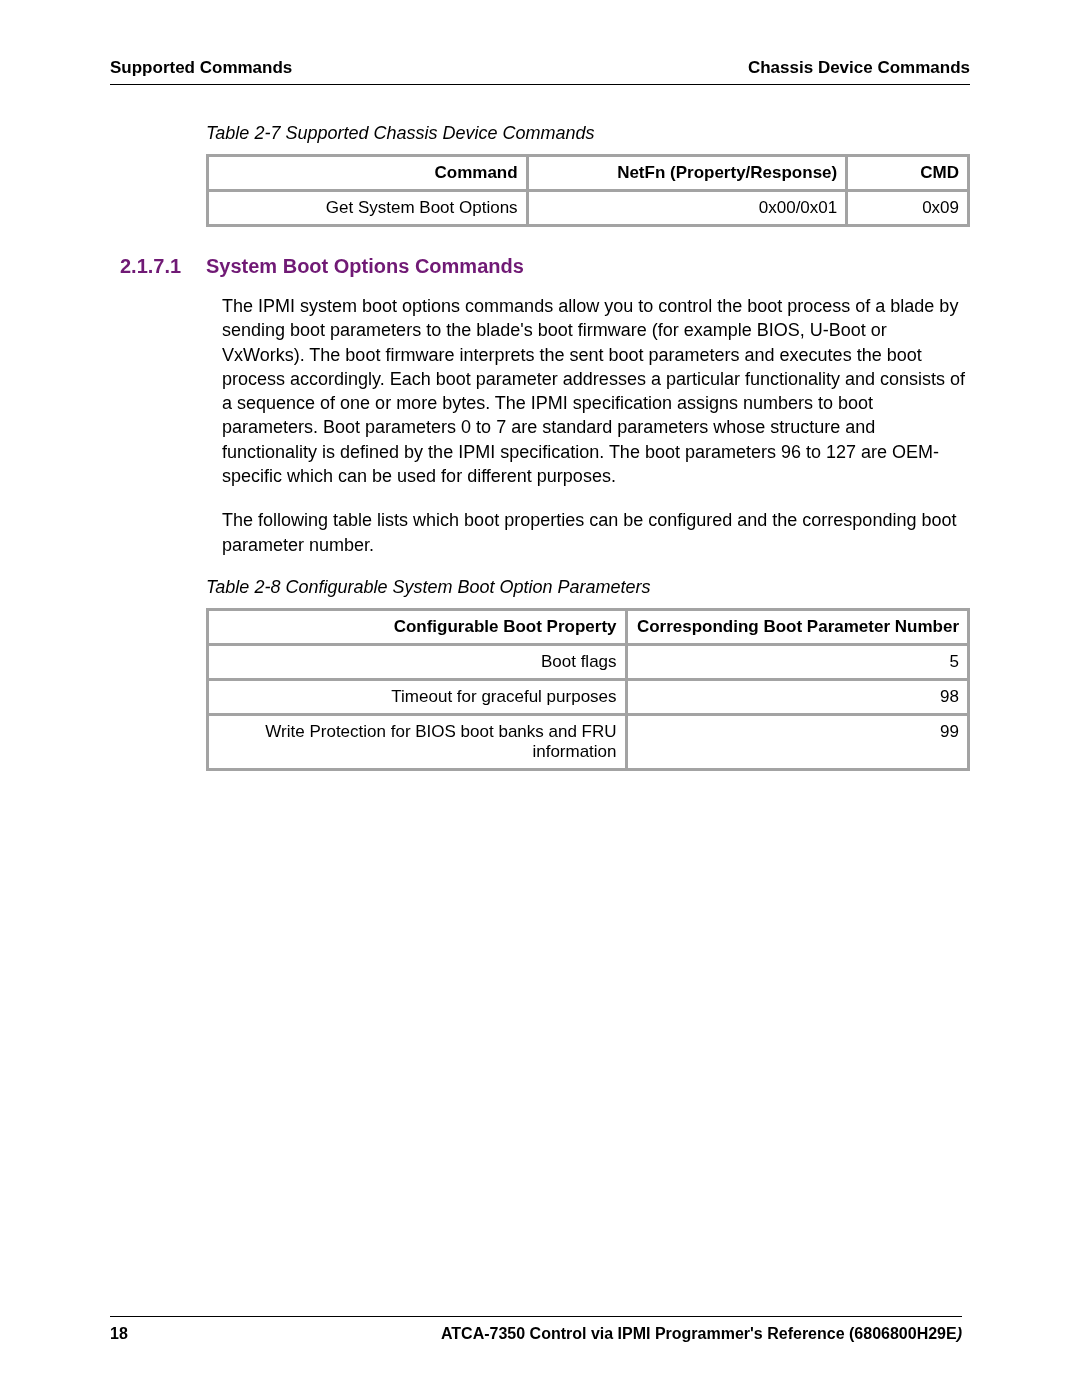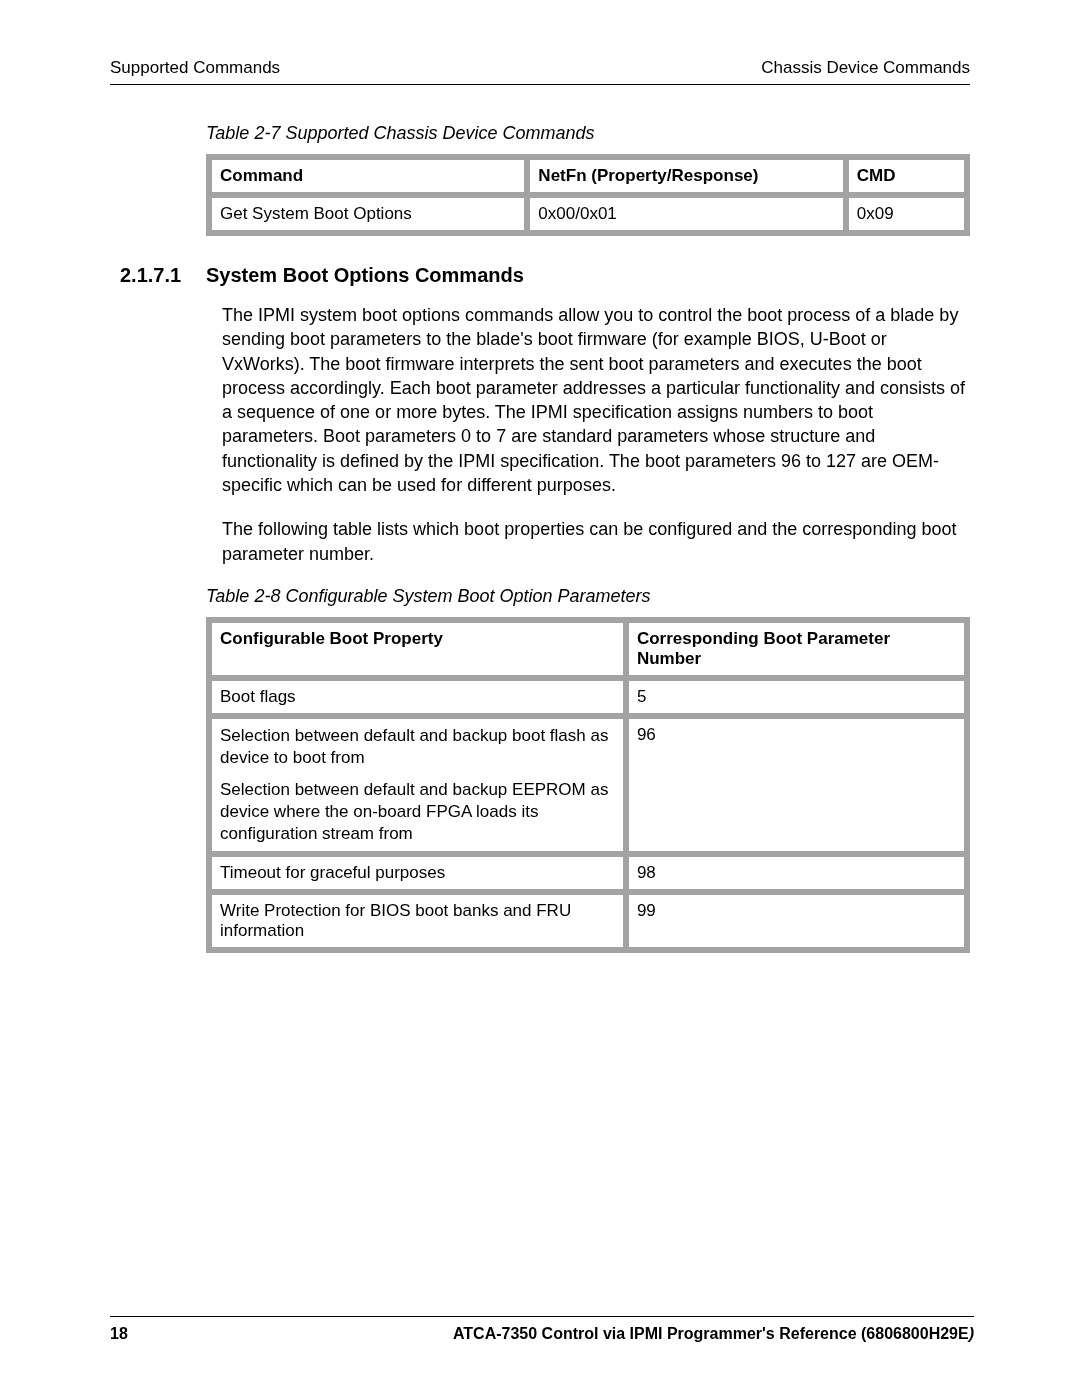"Supported Commands" .running-head { font-weight: normal -> bold }
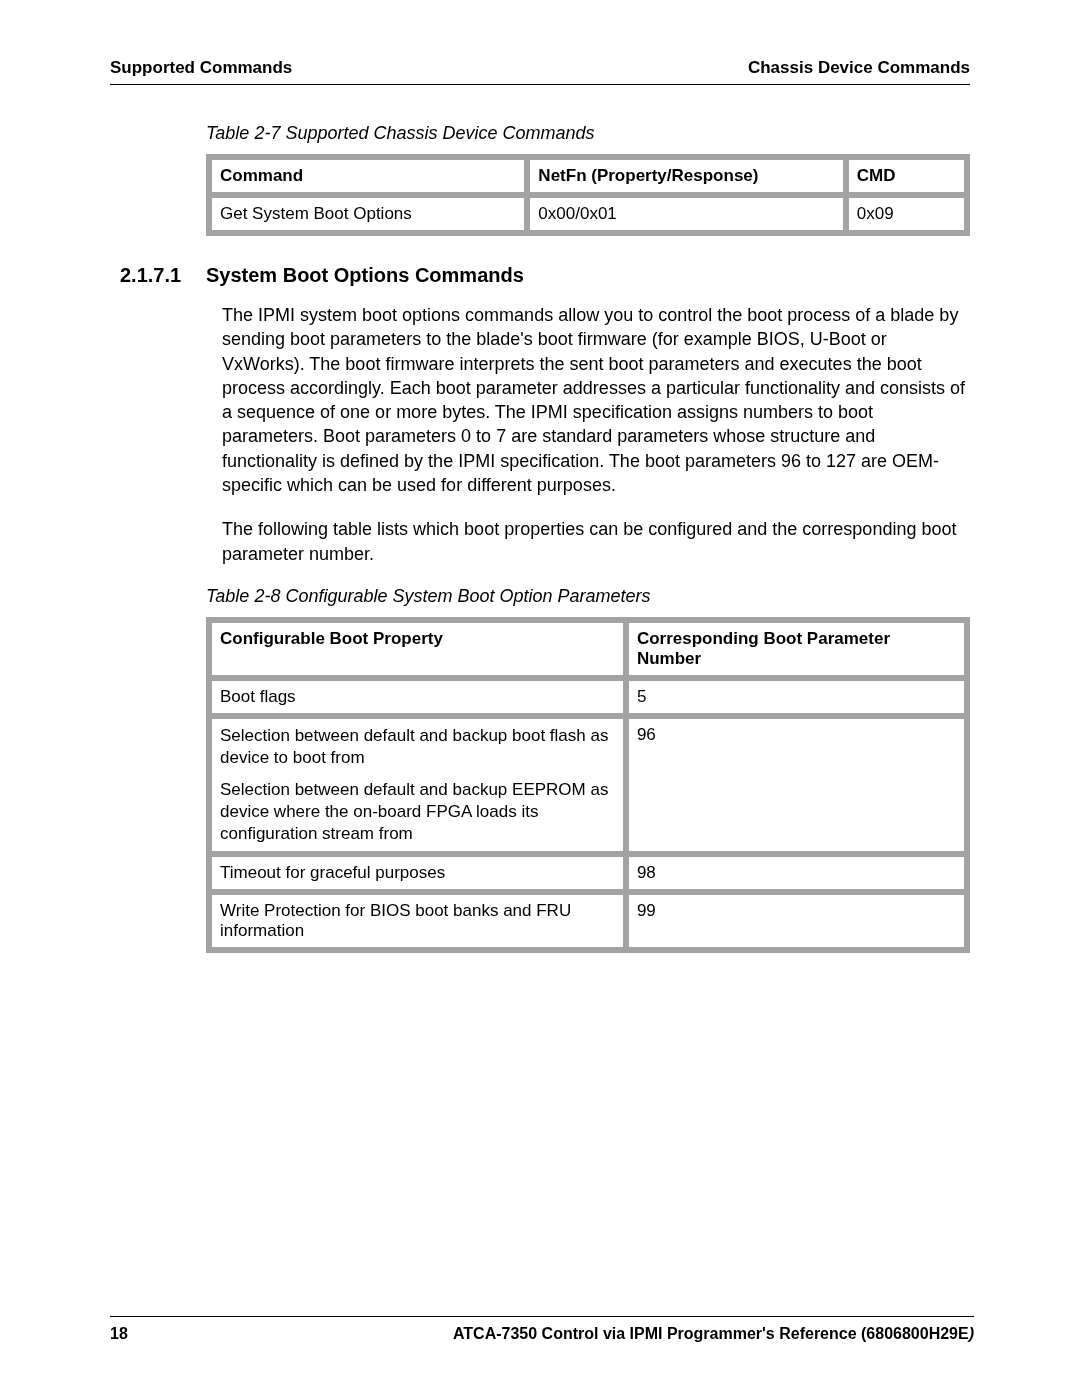"Command" table.doc th, table.doc td { border: 6px solid #a3a3a3 -> 3px solid #a3a3a3; text-align: left -> right }
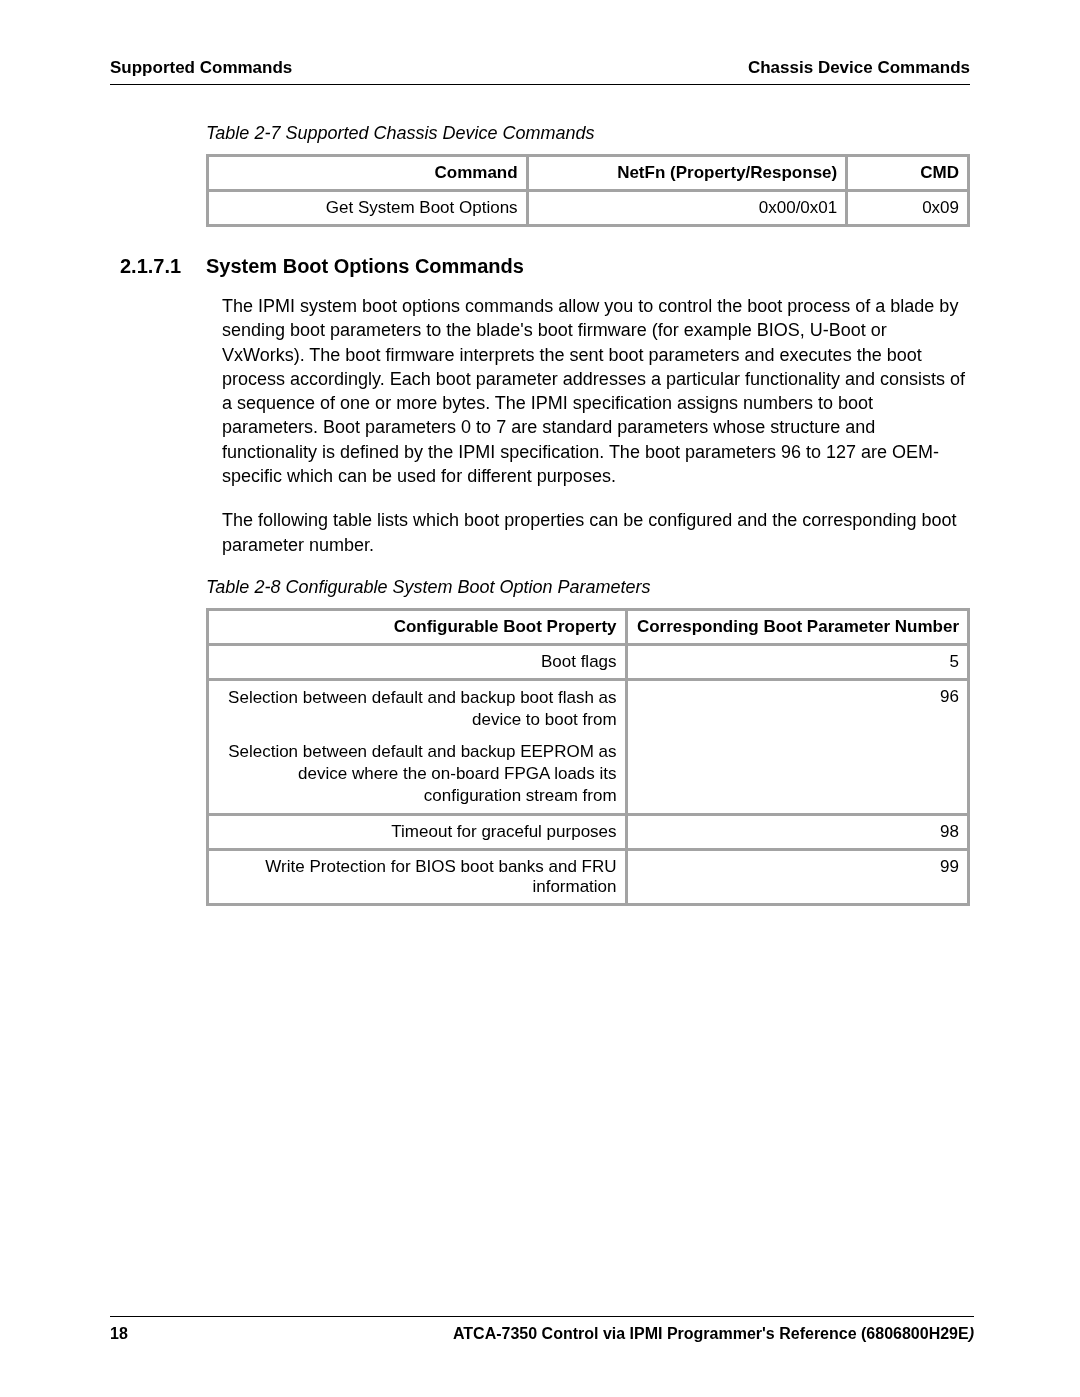"2.1.7.1 System Boot Options Commands" .h3 { color: #000000 -> #701a75 }
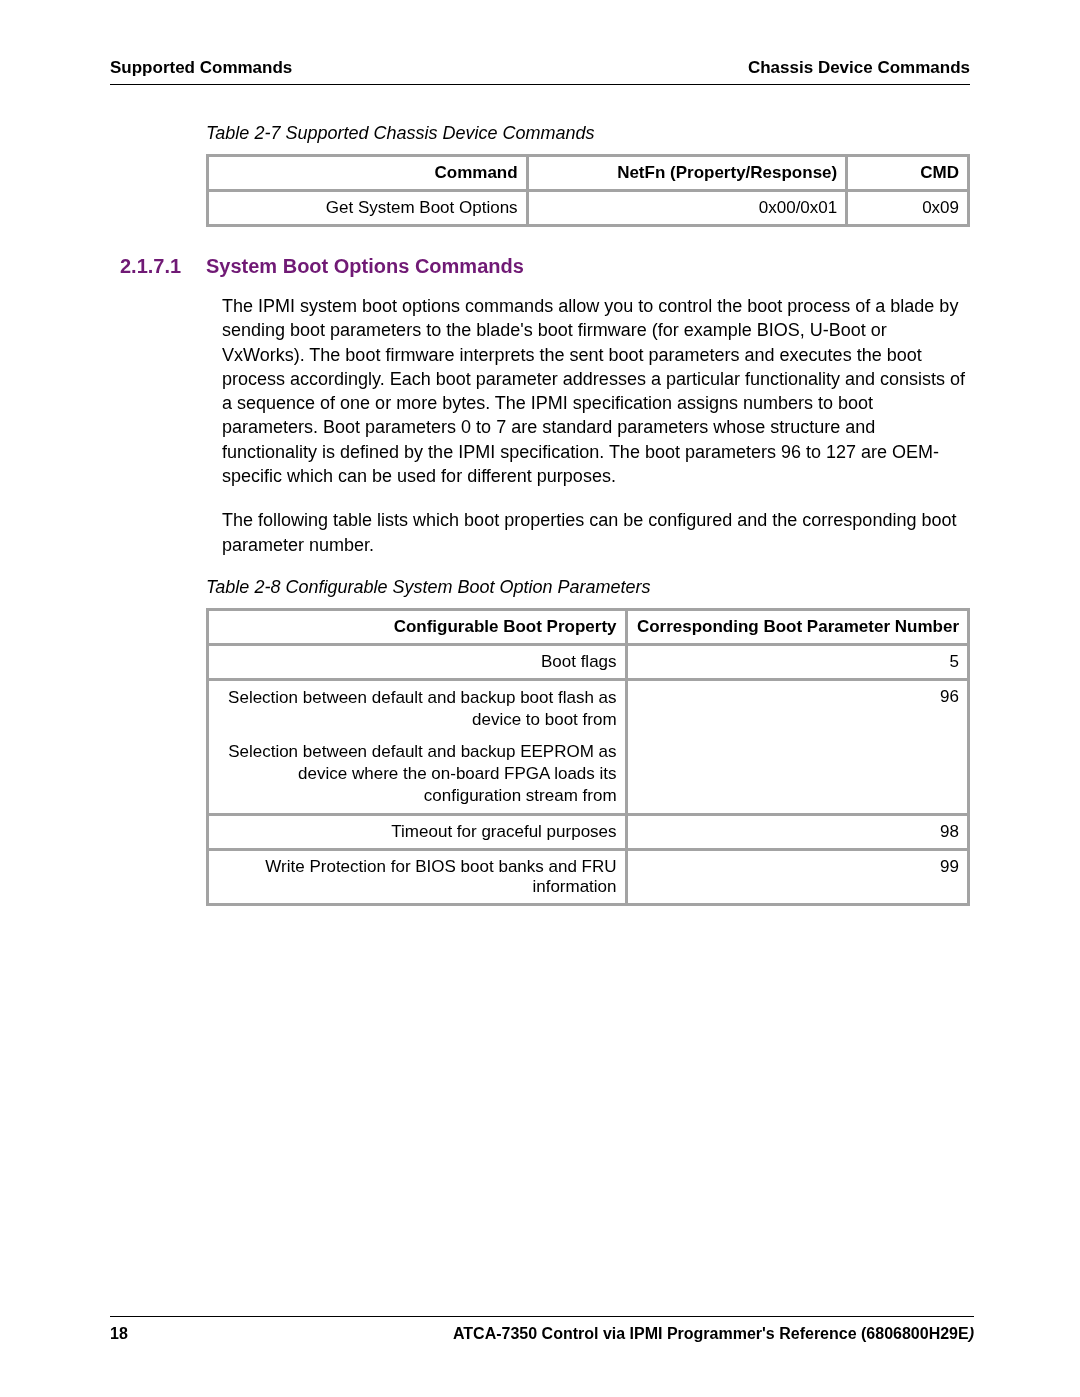"Selection between default and backup" tr { html: <tr> <td> <div>Selection between default and backup boot flash as device to boot from</div> <div>Selection between default and backup EEPROM as device where the on-board FPGA loads its configuration stream from</div> </td> <td>96</td> </tr> -> none }
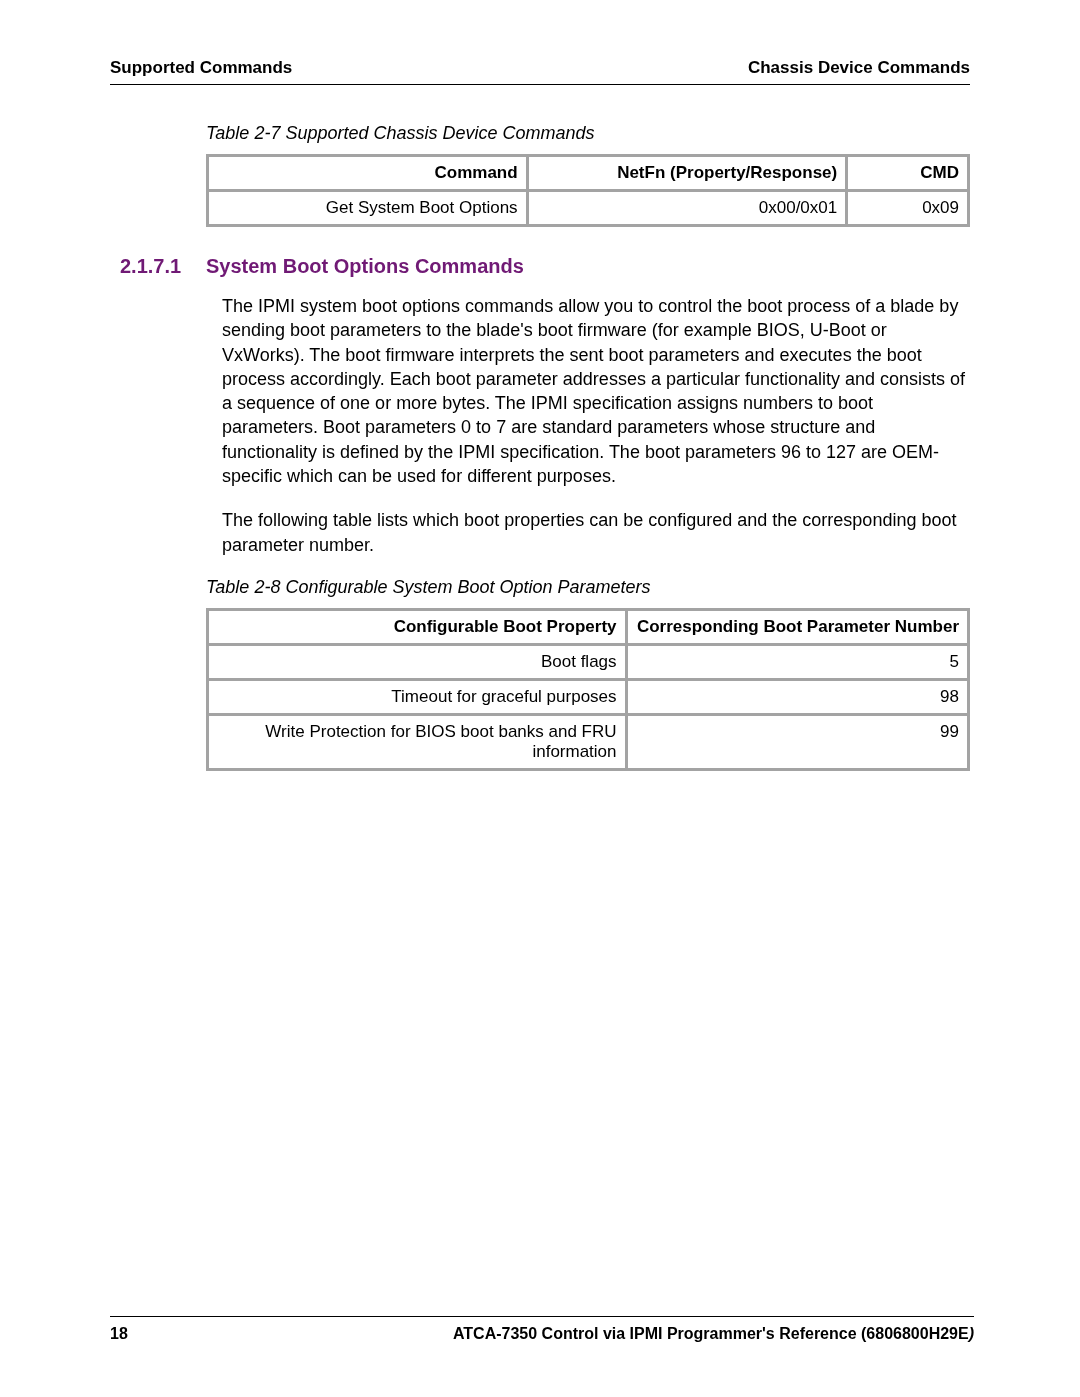"18" .footer { right: 106px -> 118px }
